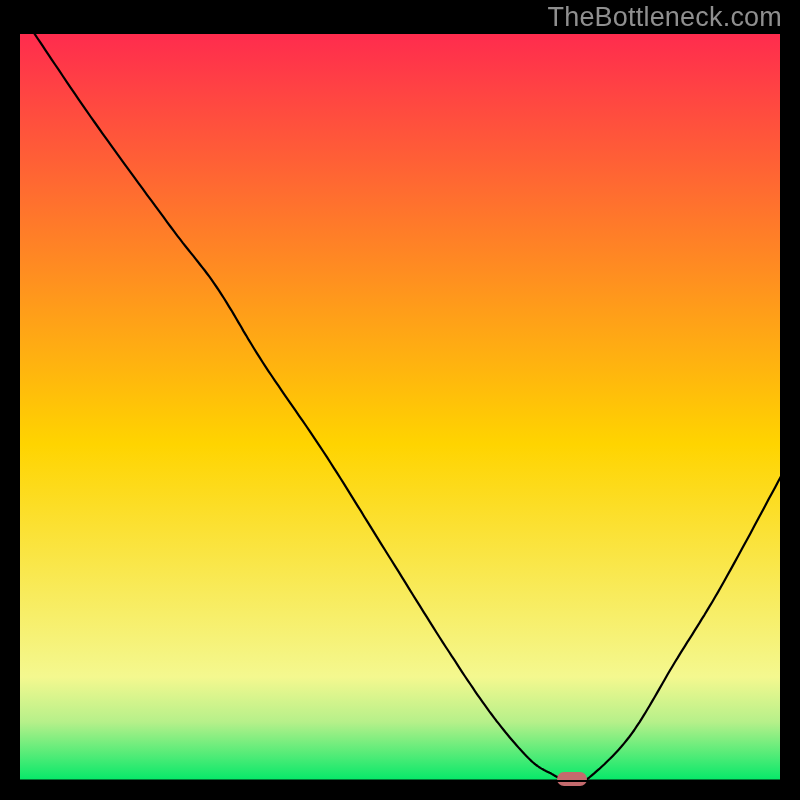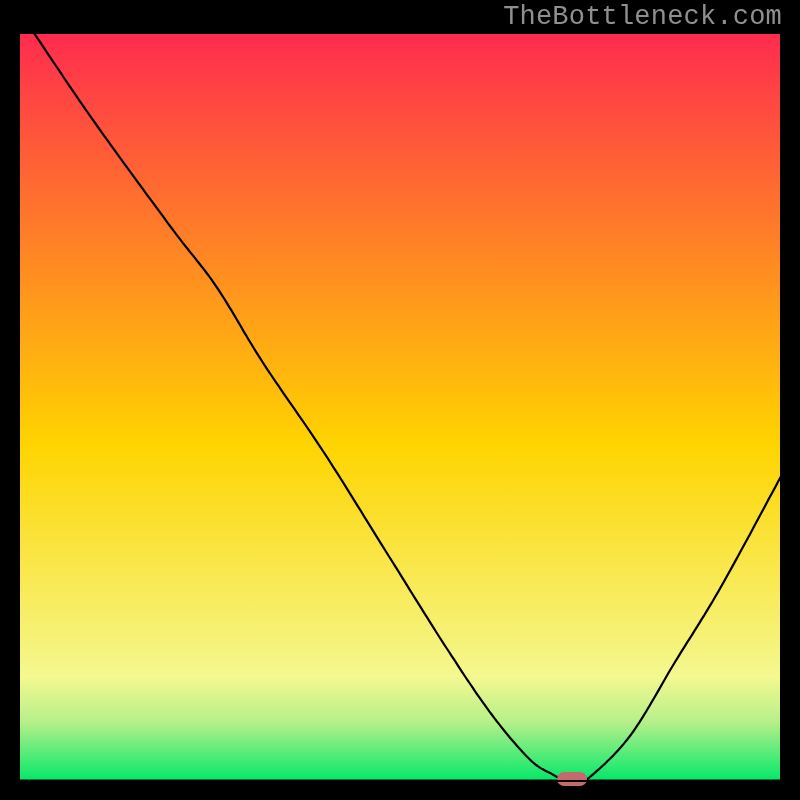"TheBottleneck.com" .watermark { font-family: Liberation Mono, monospace -> Liberation Sans, sans-serif }
